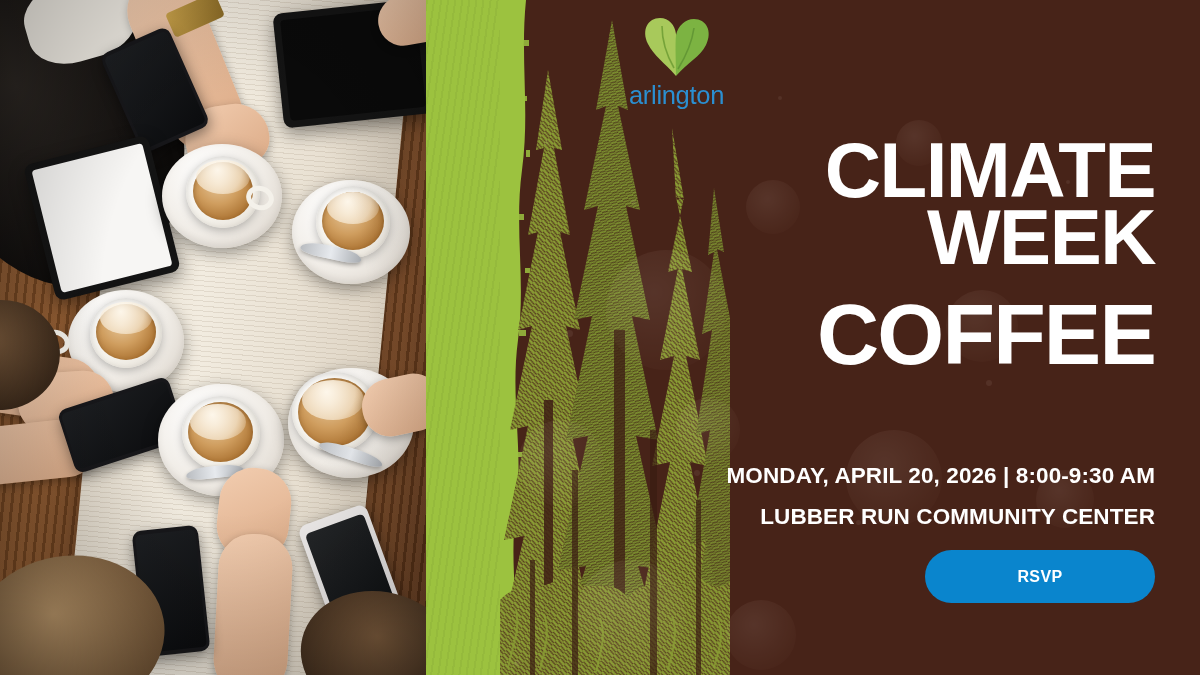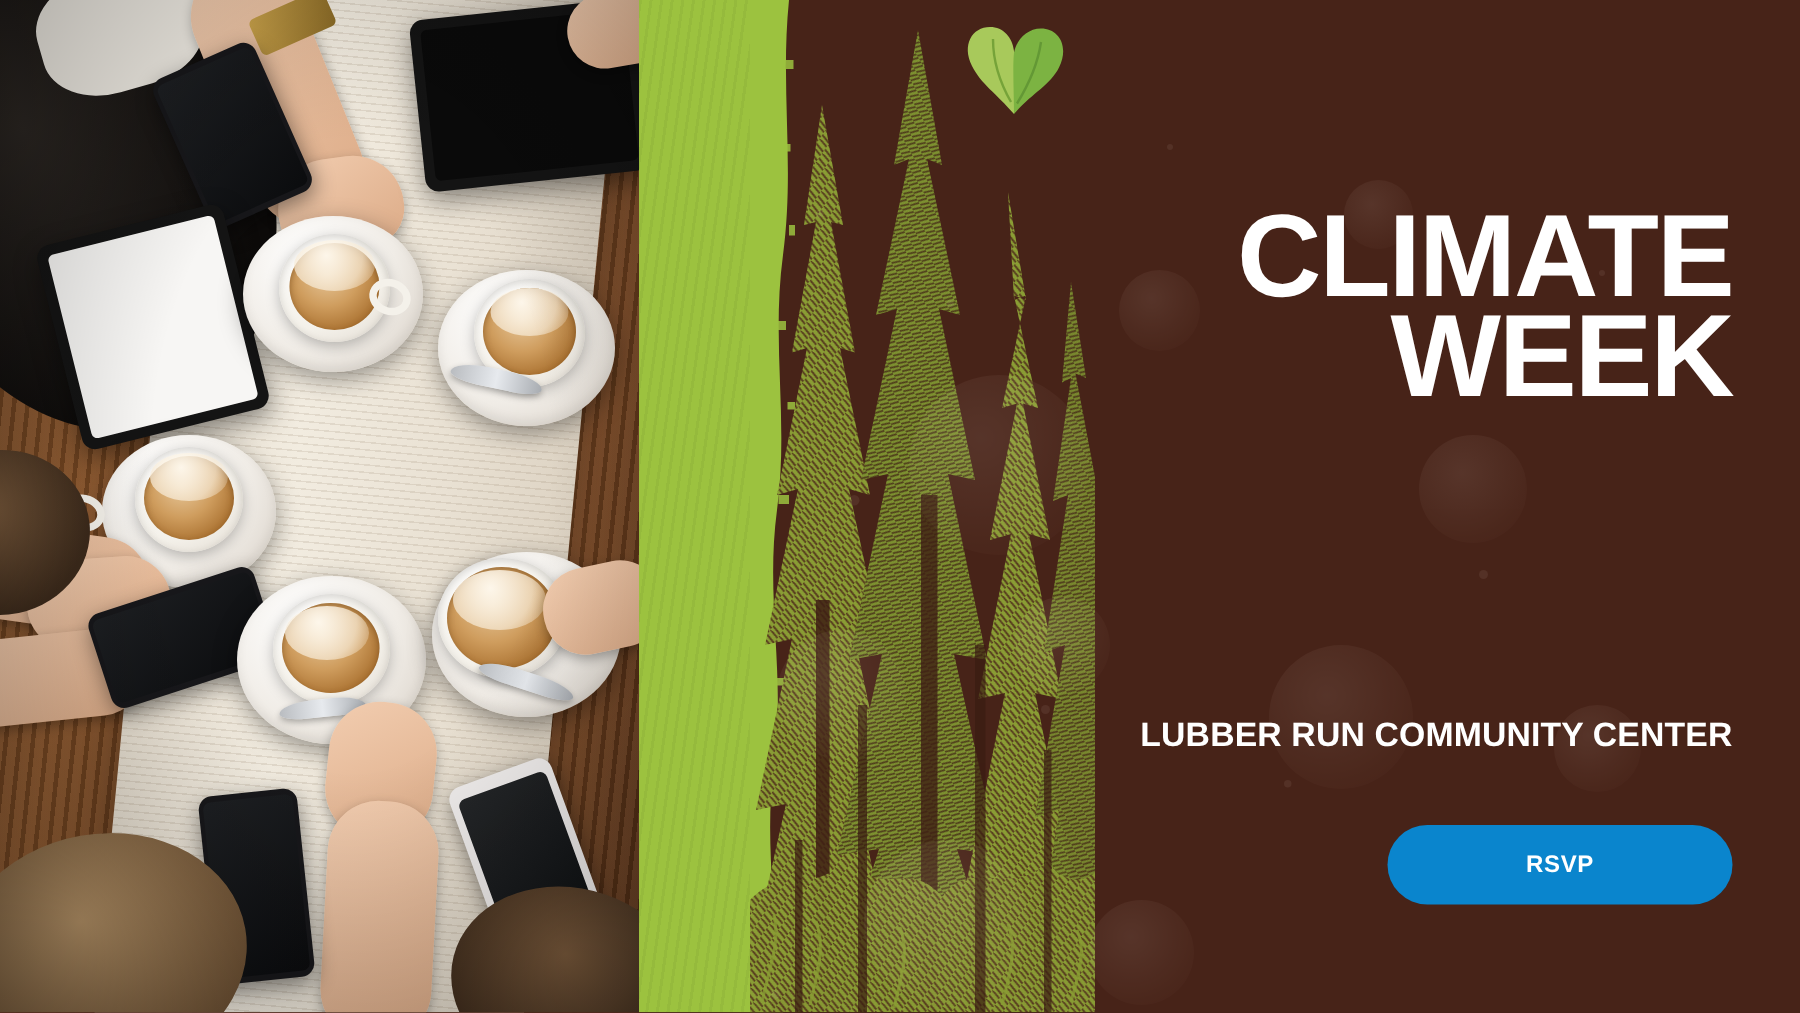"arlington" span.logo-arlington { html: none -> <span>arlington</span> }
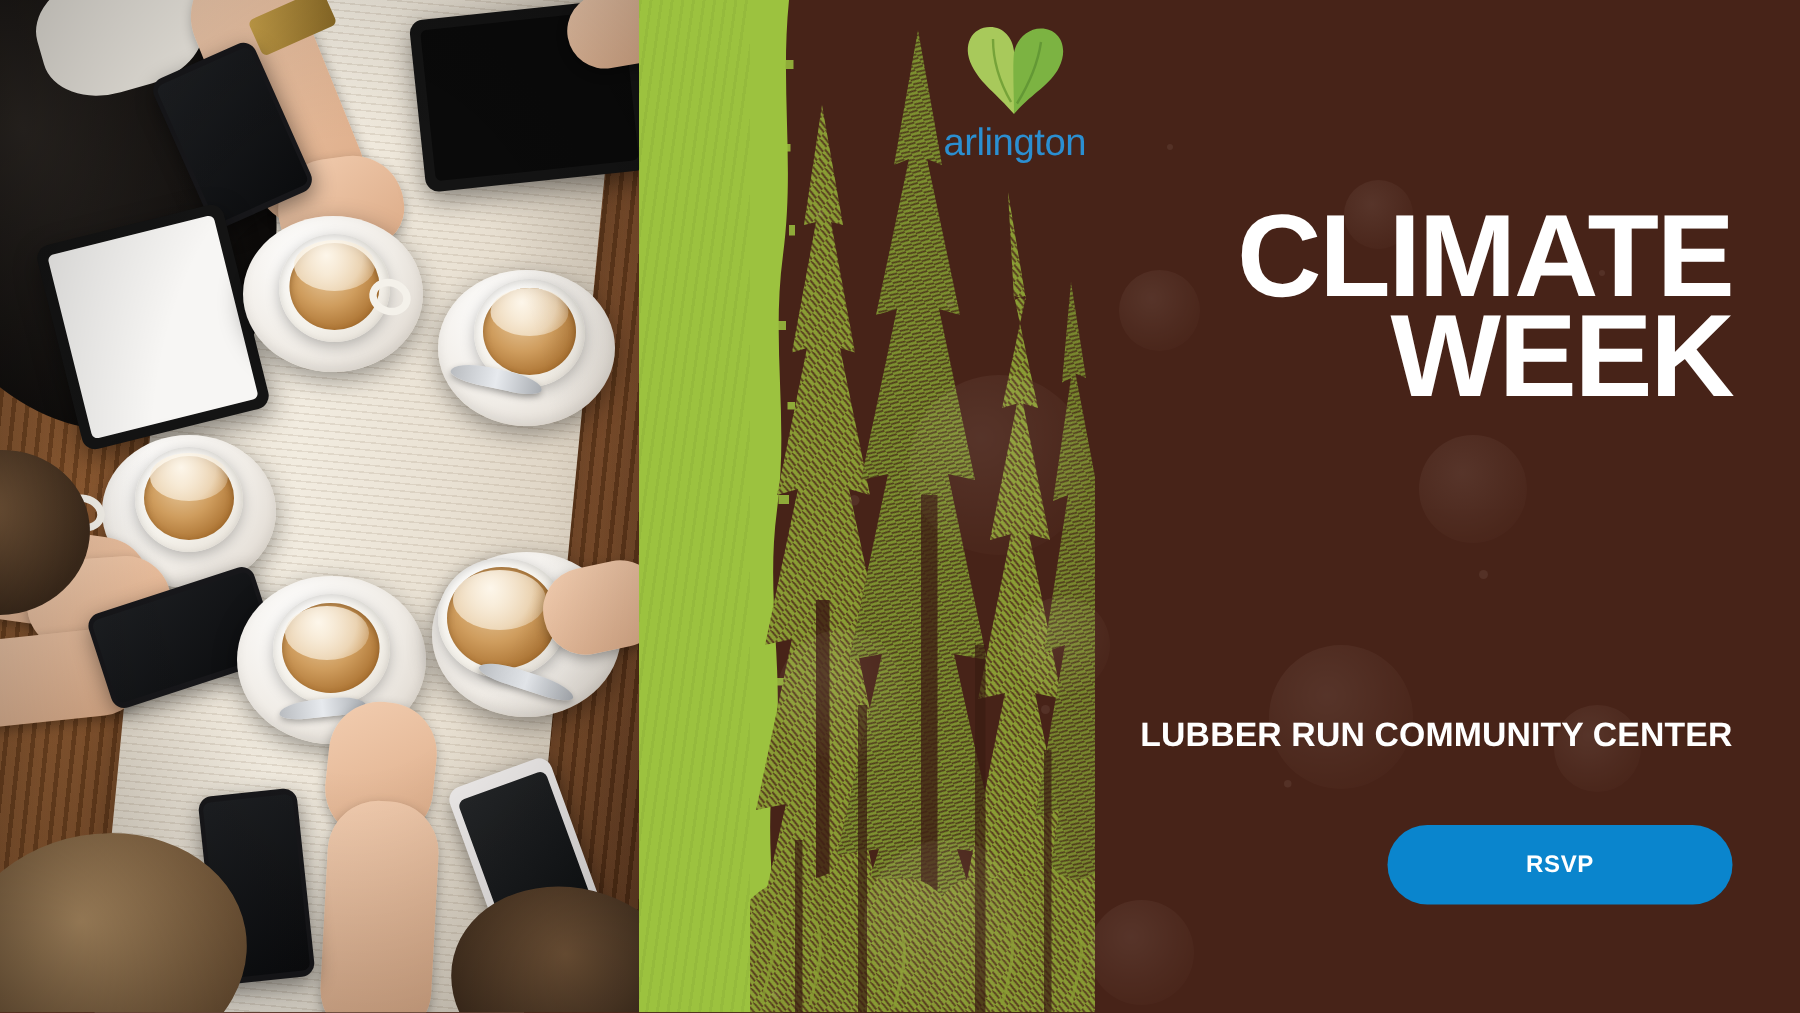"COFFEE" span.ln { html: none -> <span>COFFEE</span> }
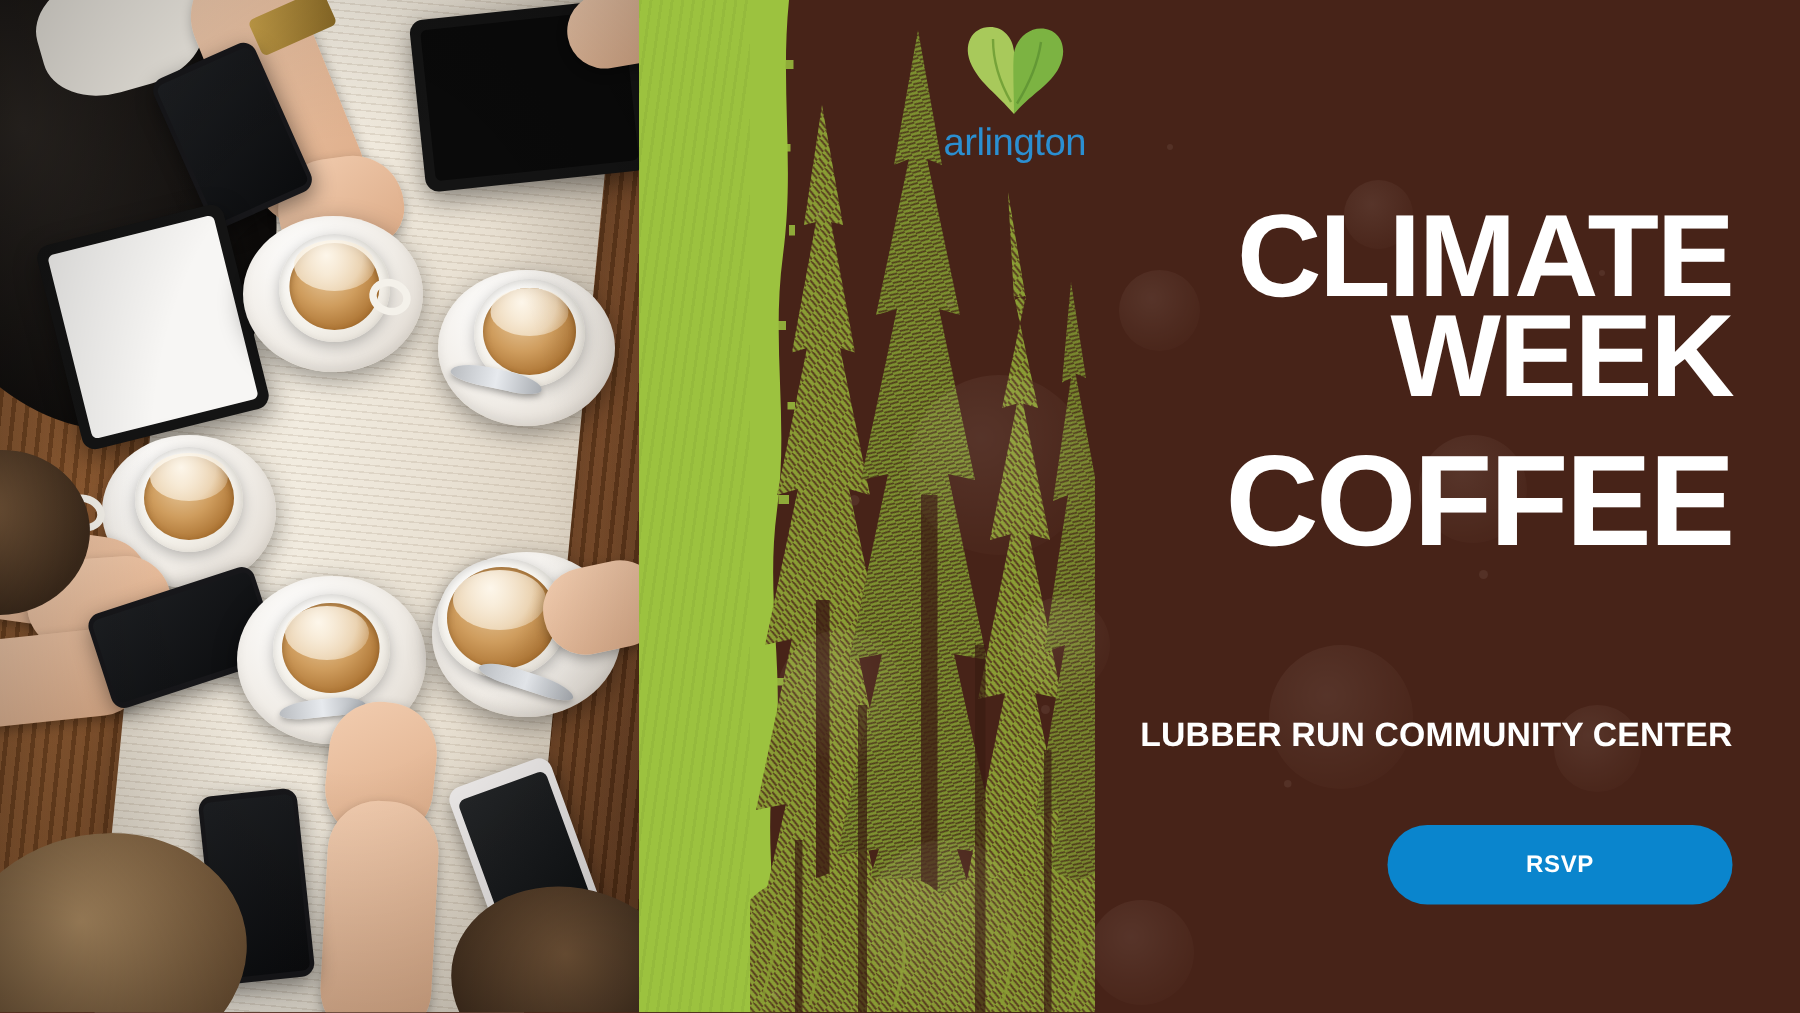"MONDAY, APRIL 20, 2026 |" div.meta-line { html: none -> <div>MONDAY, APRIL 20, 2026 | 8:00-9:30 AM</div> }
